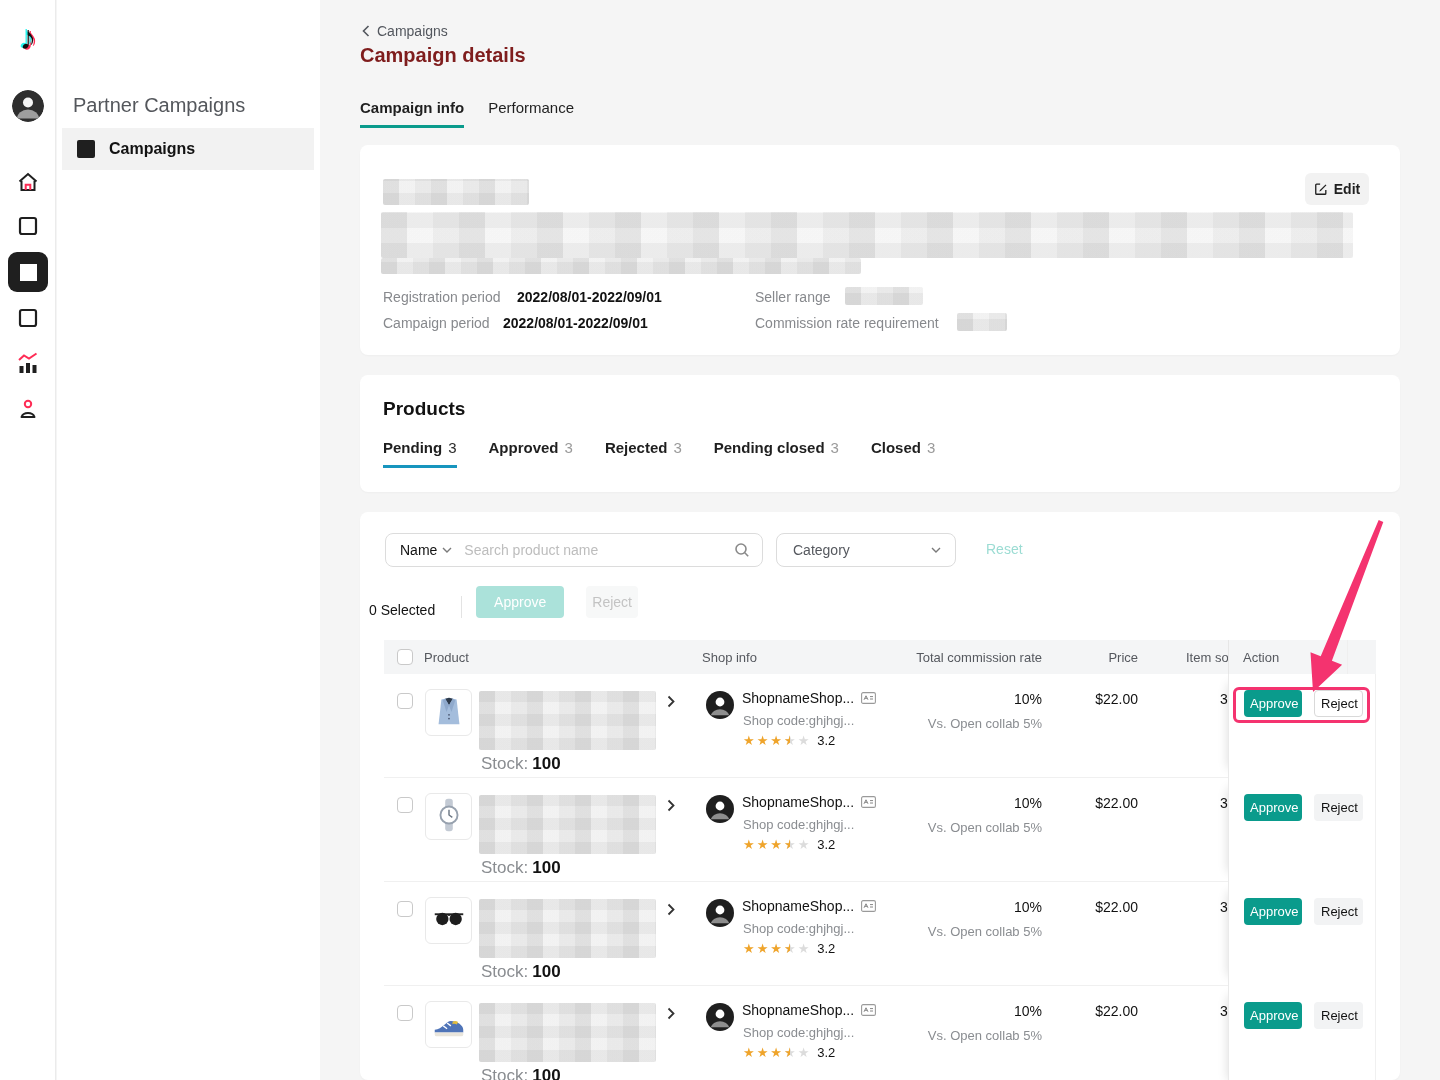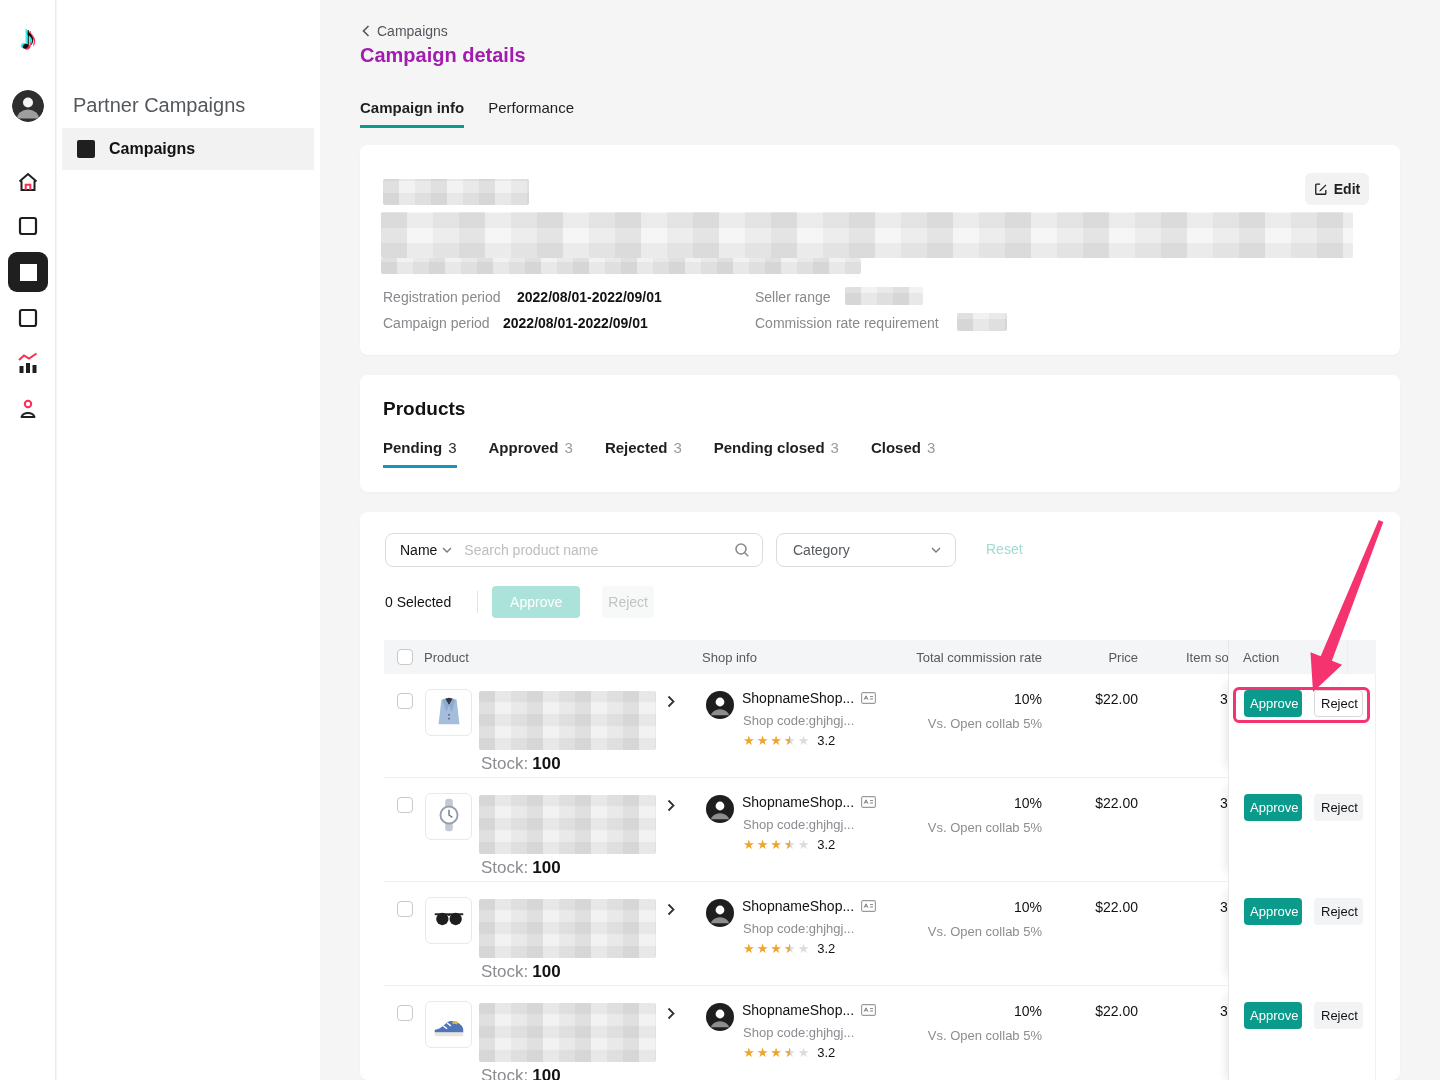"Campaign details" .pg-title { color: #a21caf -> #7f1d1d }
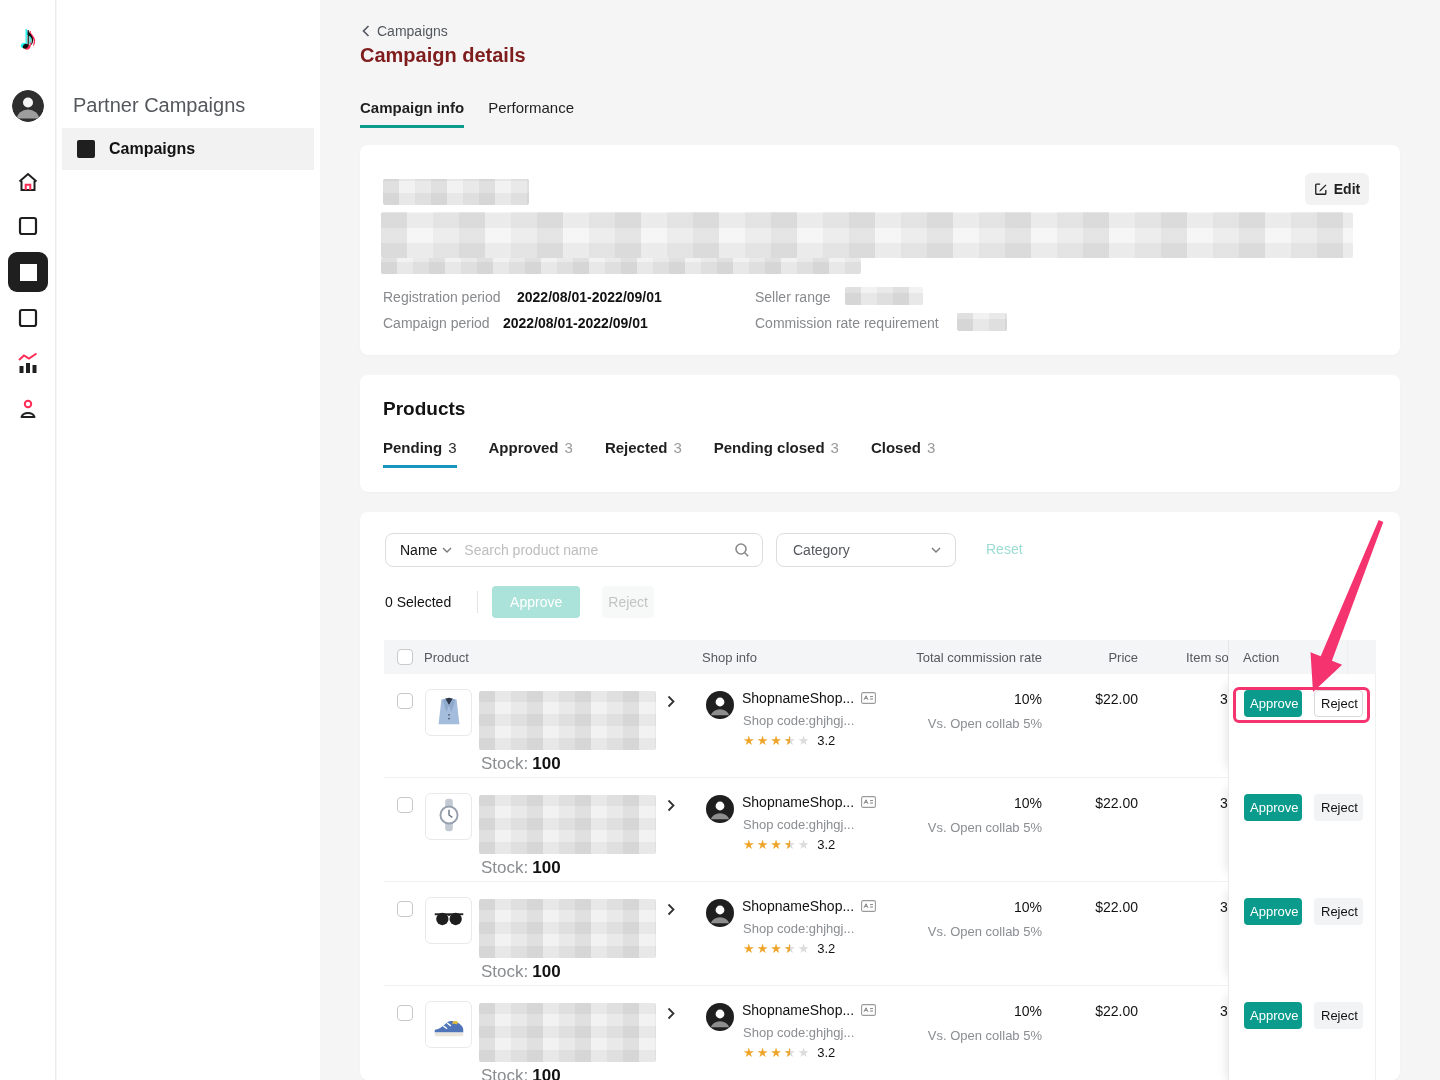"0 Selected" .selrow { align-items: center -> flex-end; left: 25px -> 9px }
